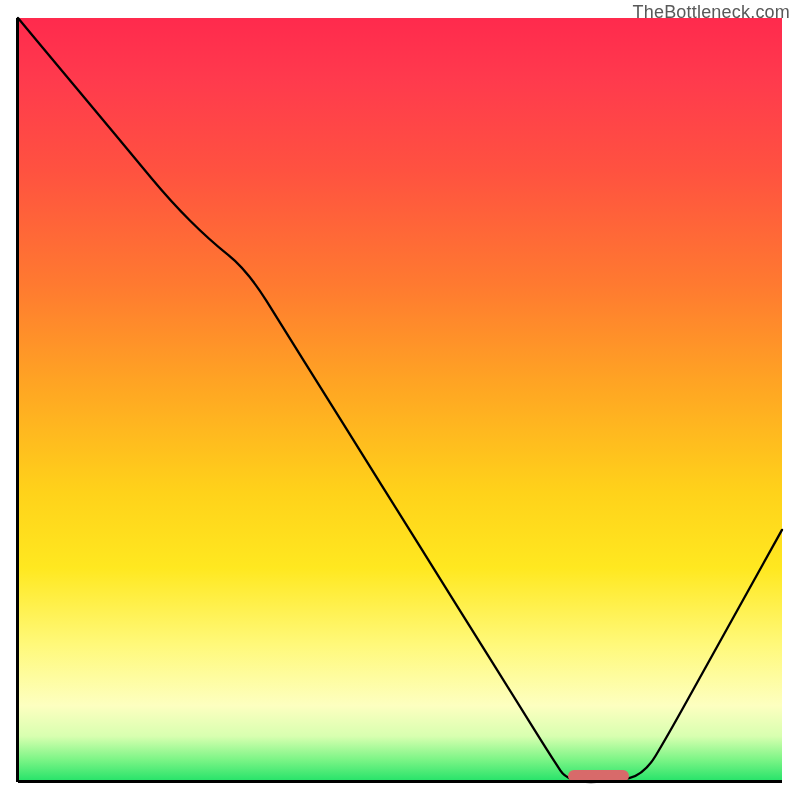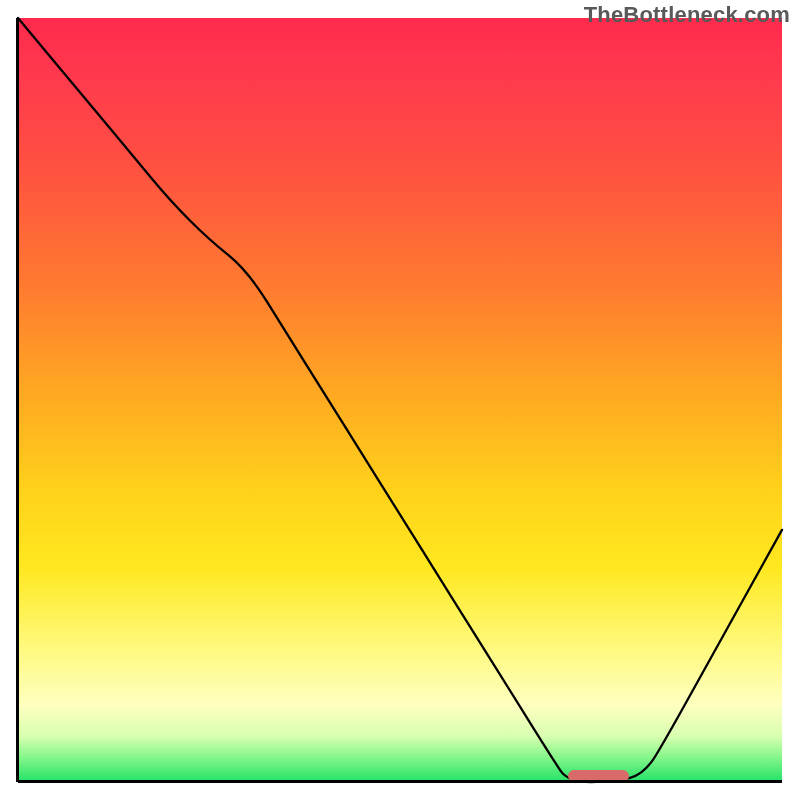"TheBottleneck.com" .watermark { font-size: 22px -> 18px; font-weight: 700 -> 400 }
